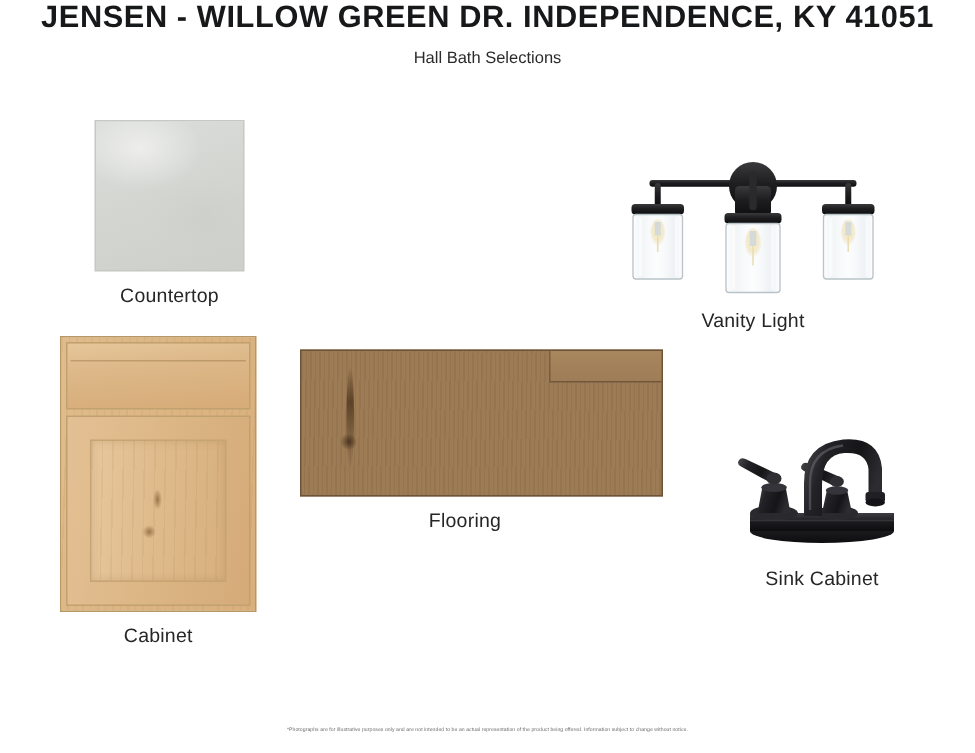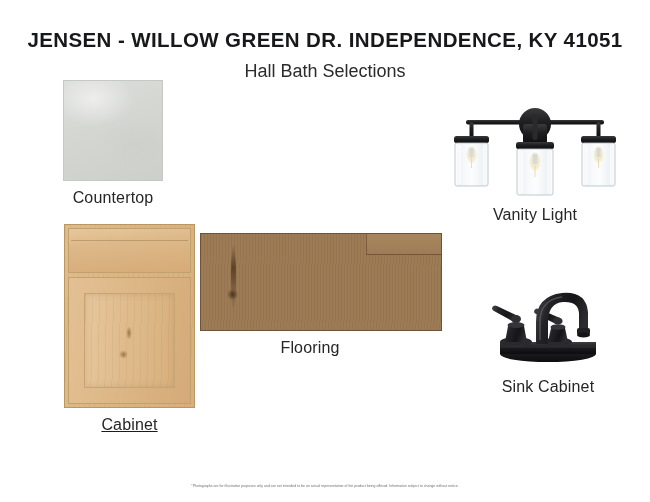"JENSEN - WILLOW GREEN DR." .header { padding-top: 28px -> none }
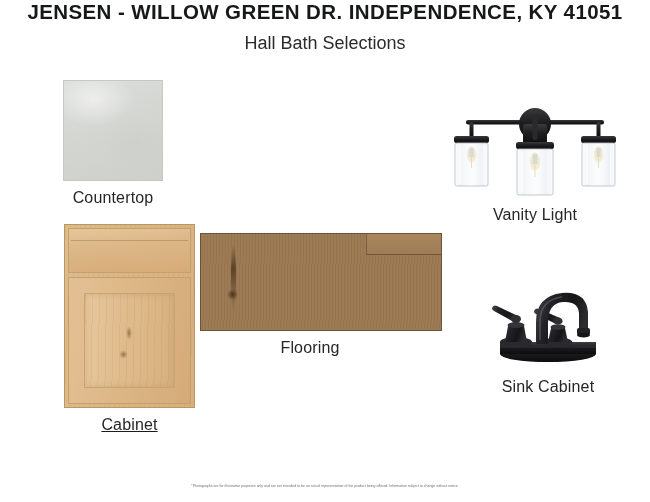"Hall Bath Selections" .subtitle { font-size: 18px -> 11px }
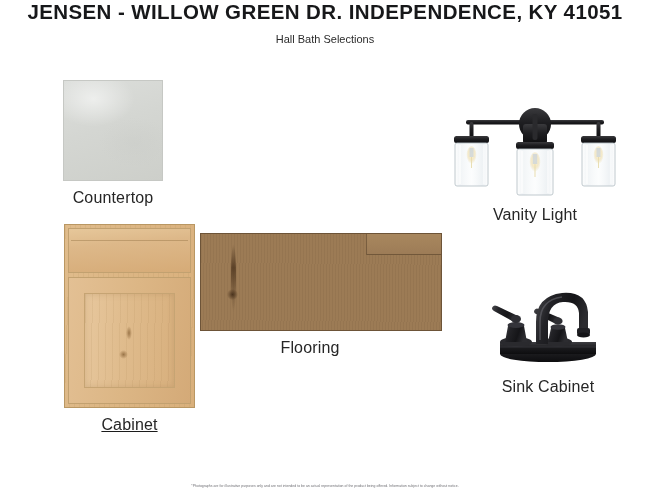"Countertop" .item-label { font-size: 16px -> 13px }
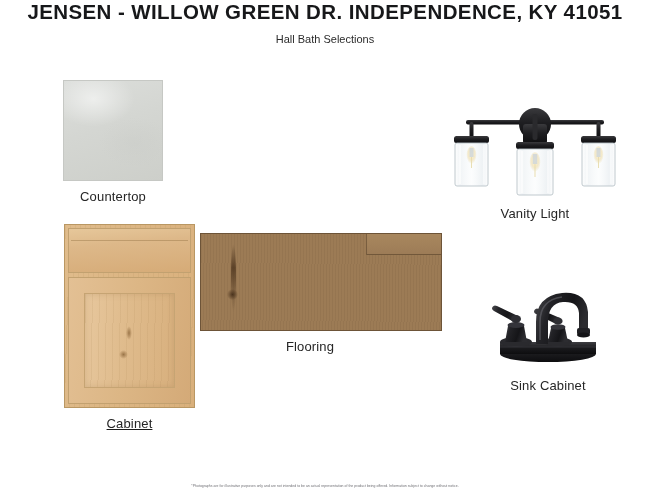"Vanity Light" #vanitylight { left: 440px -> 407px }
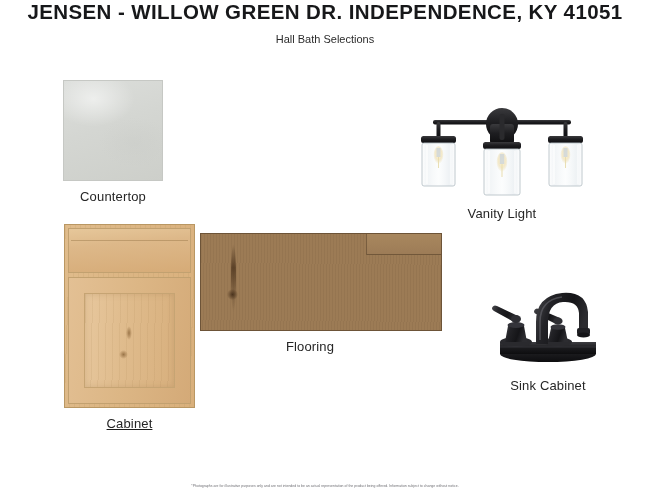"Cabinet" #cabinet { left: 64px -> 40px; text-decoration: underline -> none }
